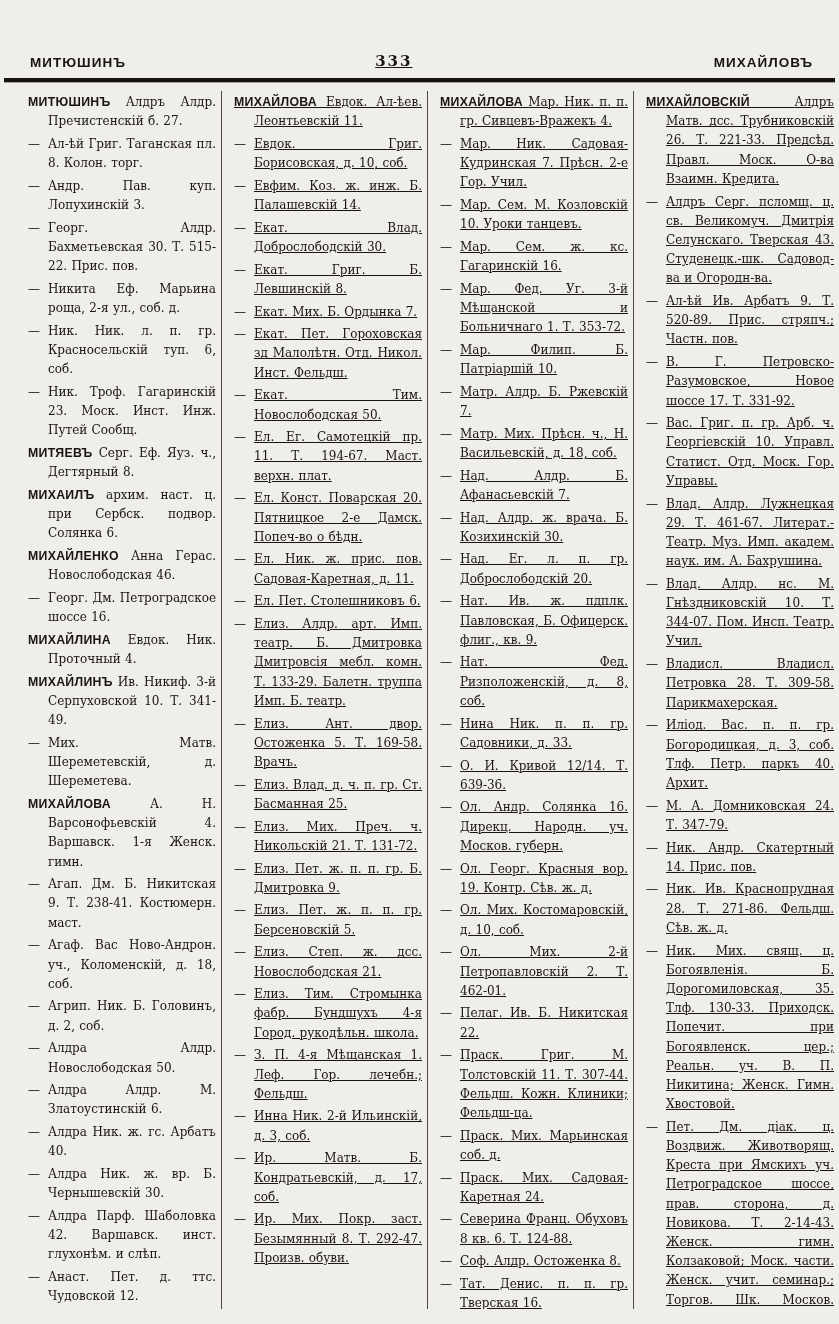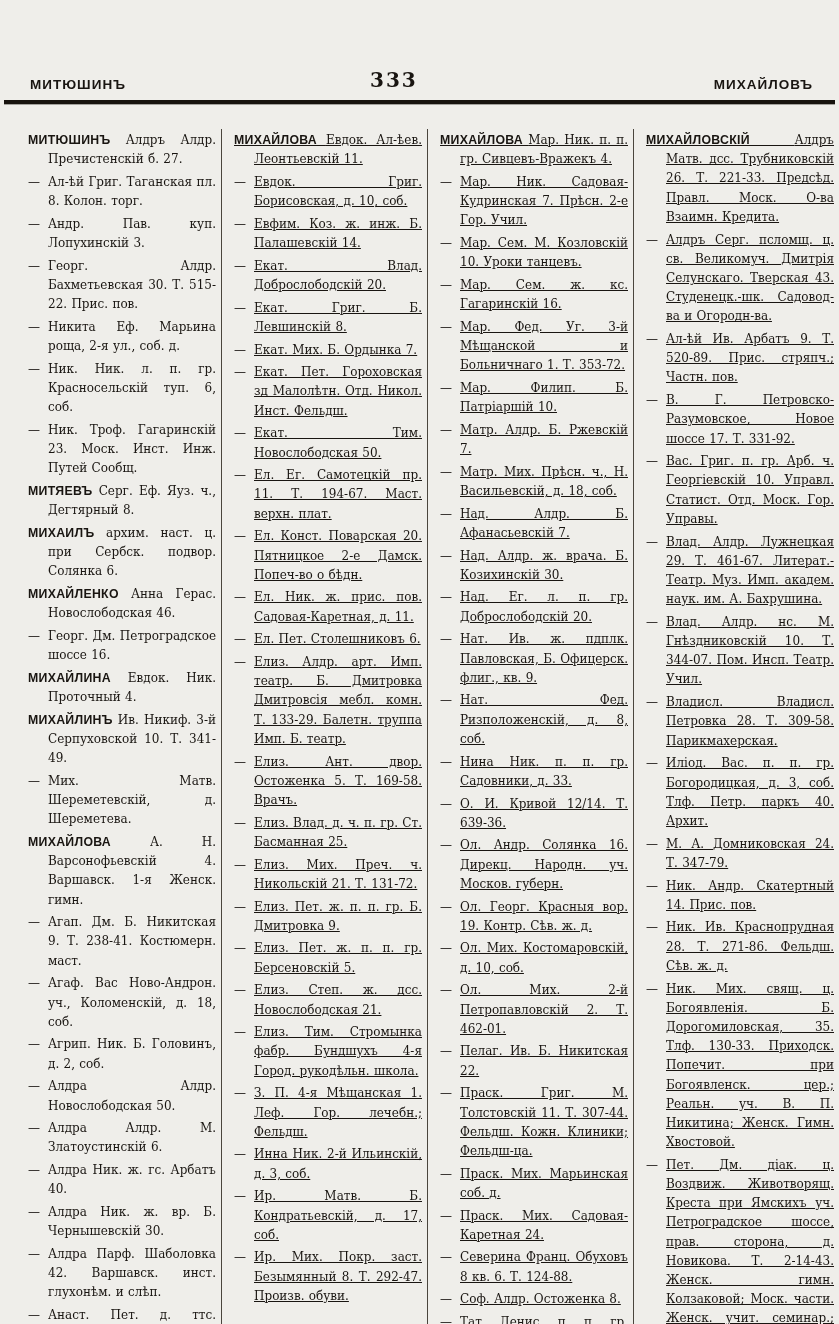"МИТЮШИНЪ" .page { padding-top: 64px -> 42px }
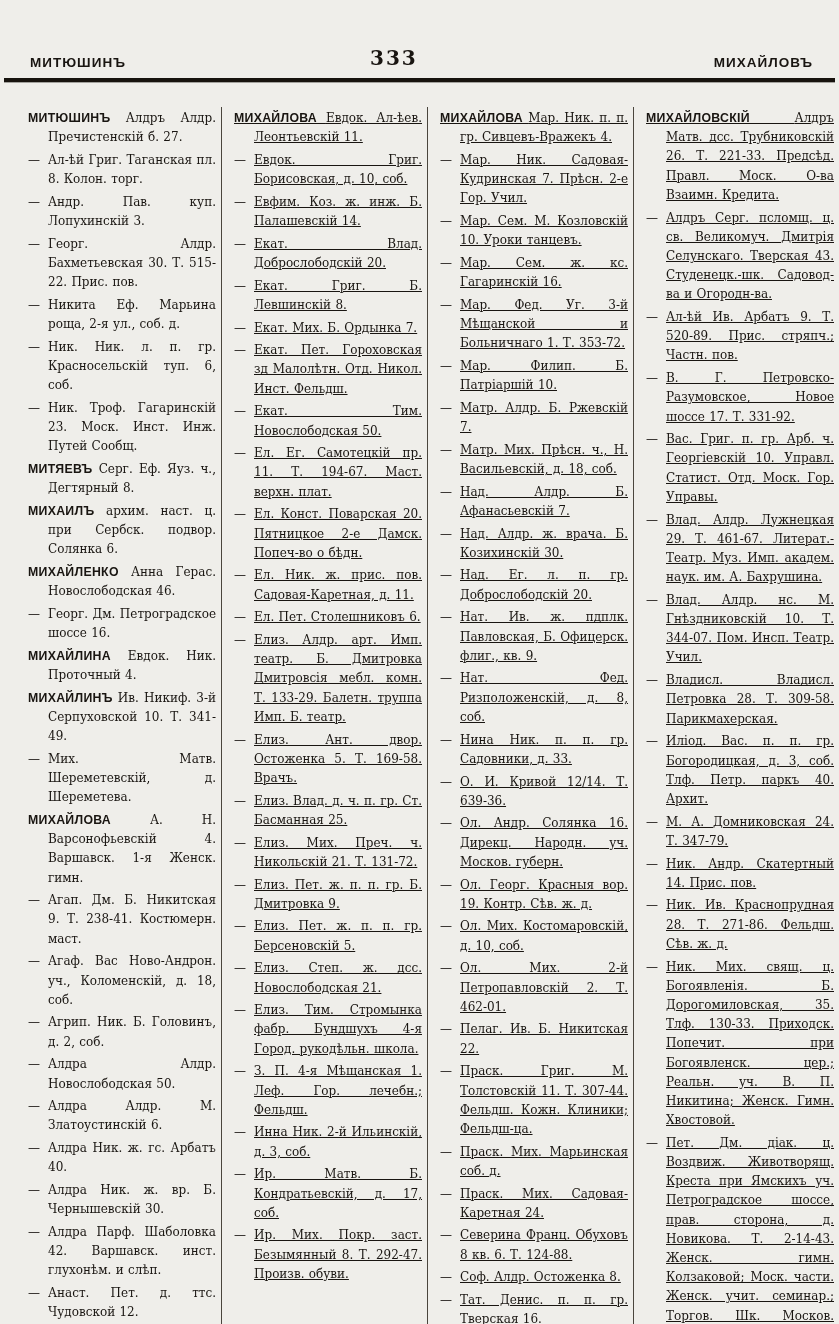"333" .pageno { font-size: 20px -> 15px; text-decoration: none -> underline }
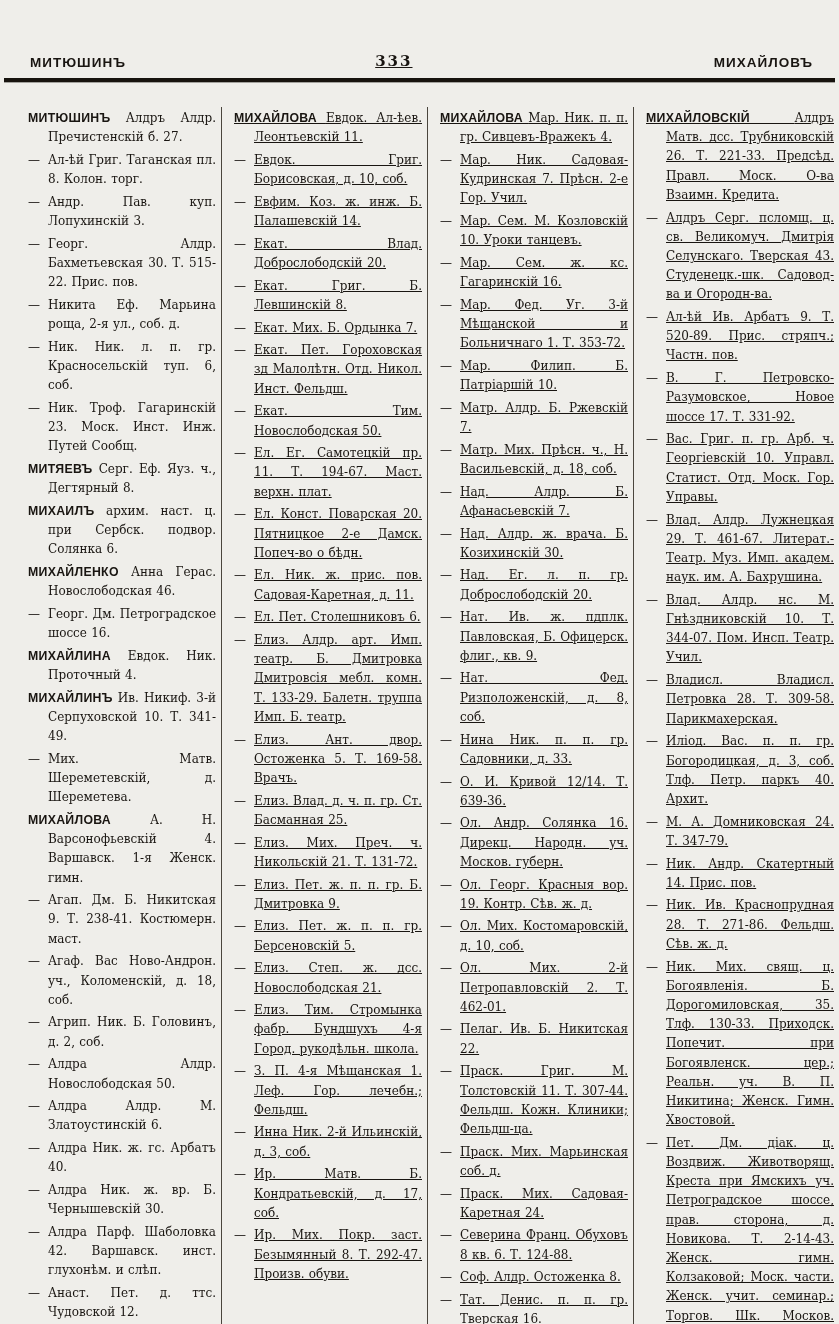"МИТЮШИНЪ Алдръ Алдр. Пречистенскій б." .cols { margin-top: 25px -> 9px }
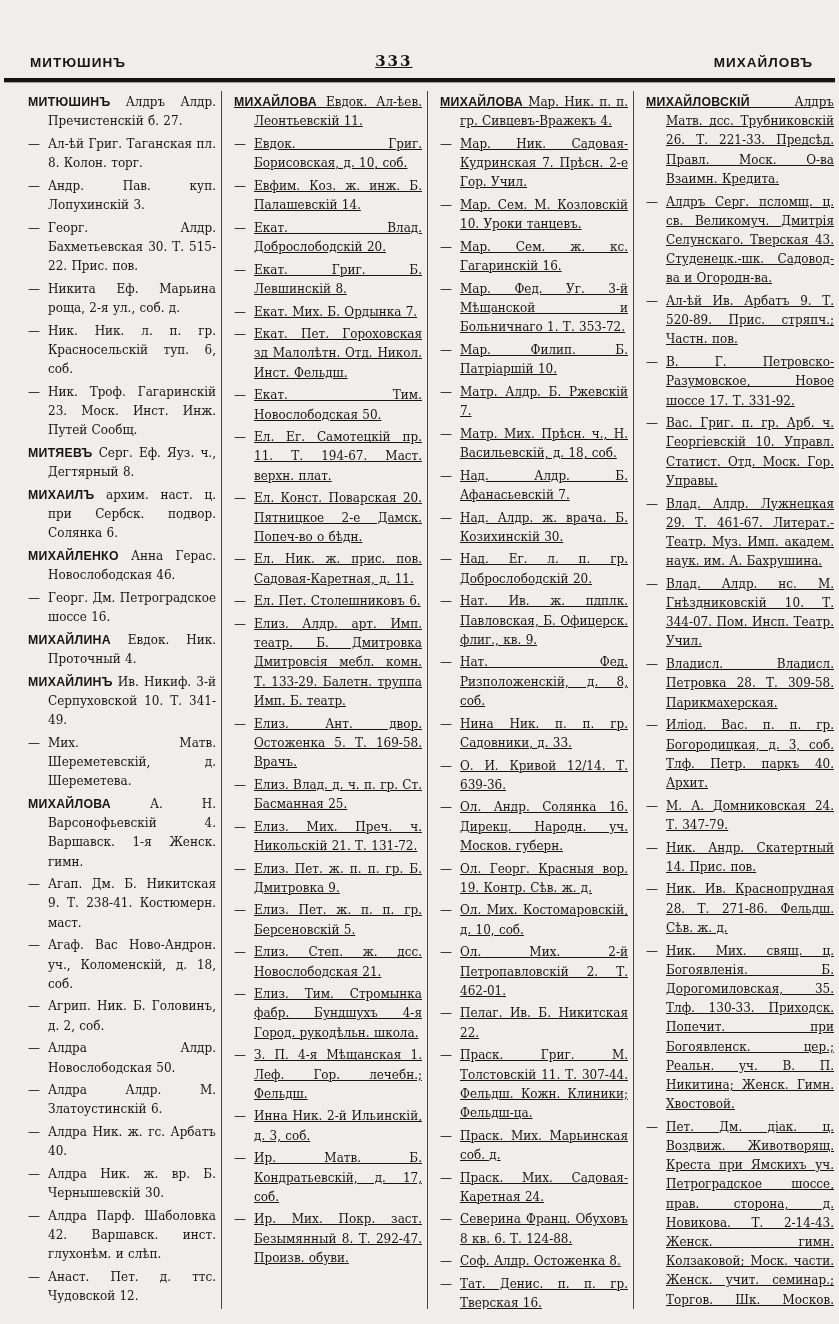"Екат. Влад. Доброслободскій 20." span { text: 20 -> 30 }
